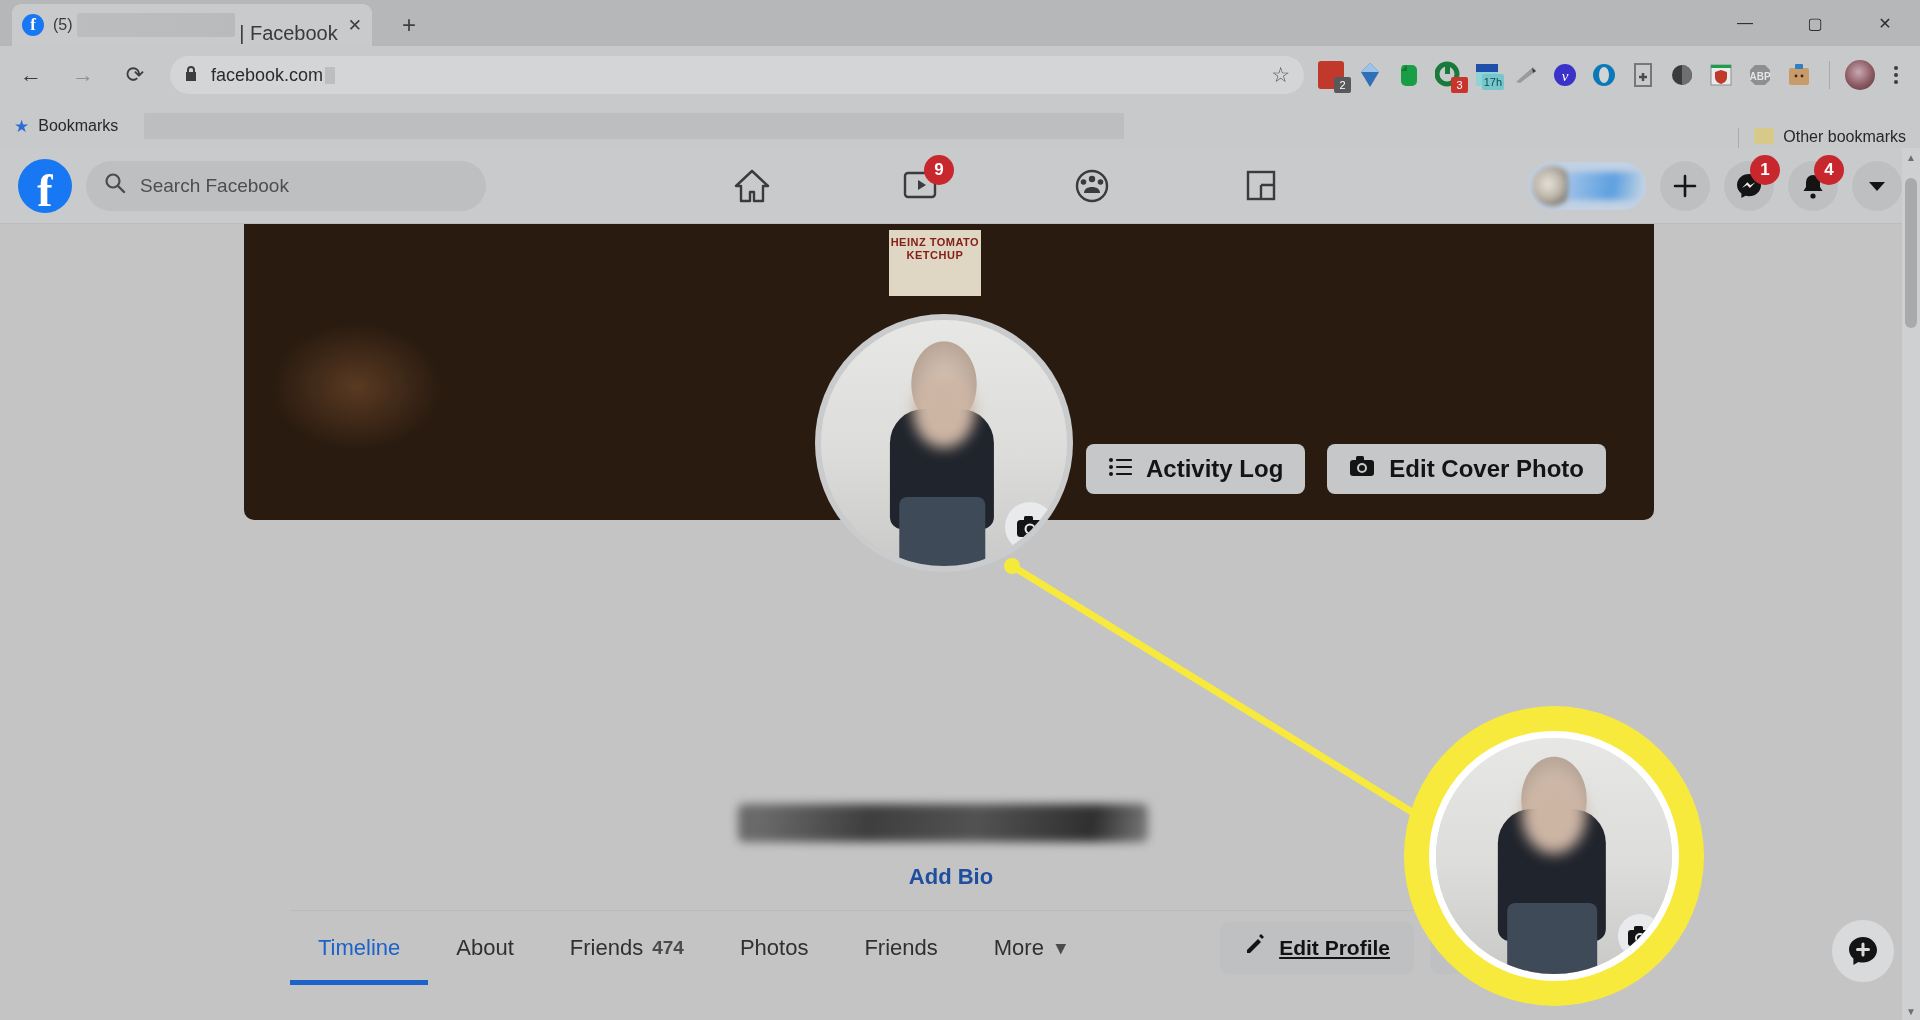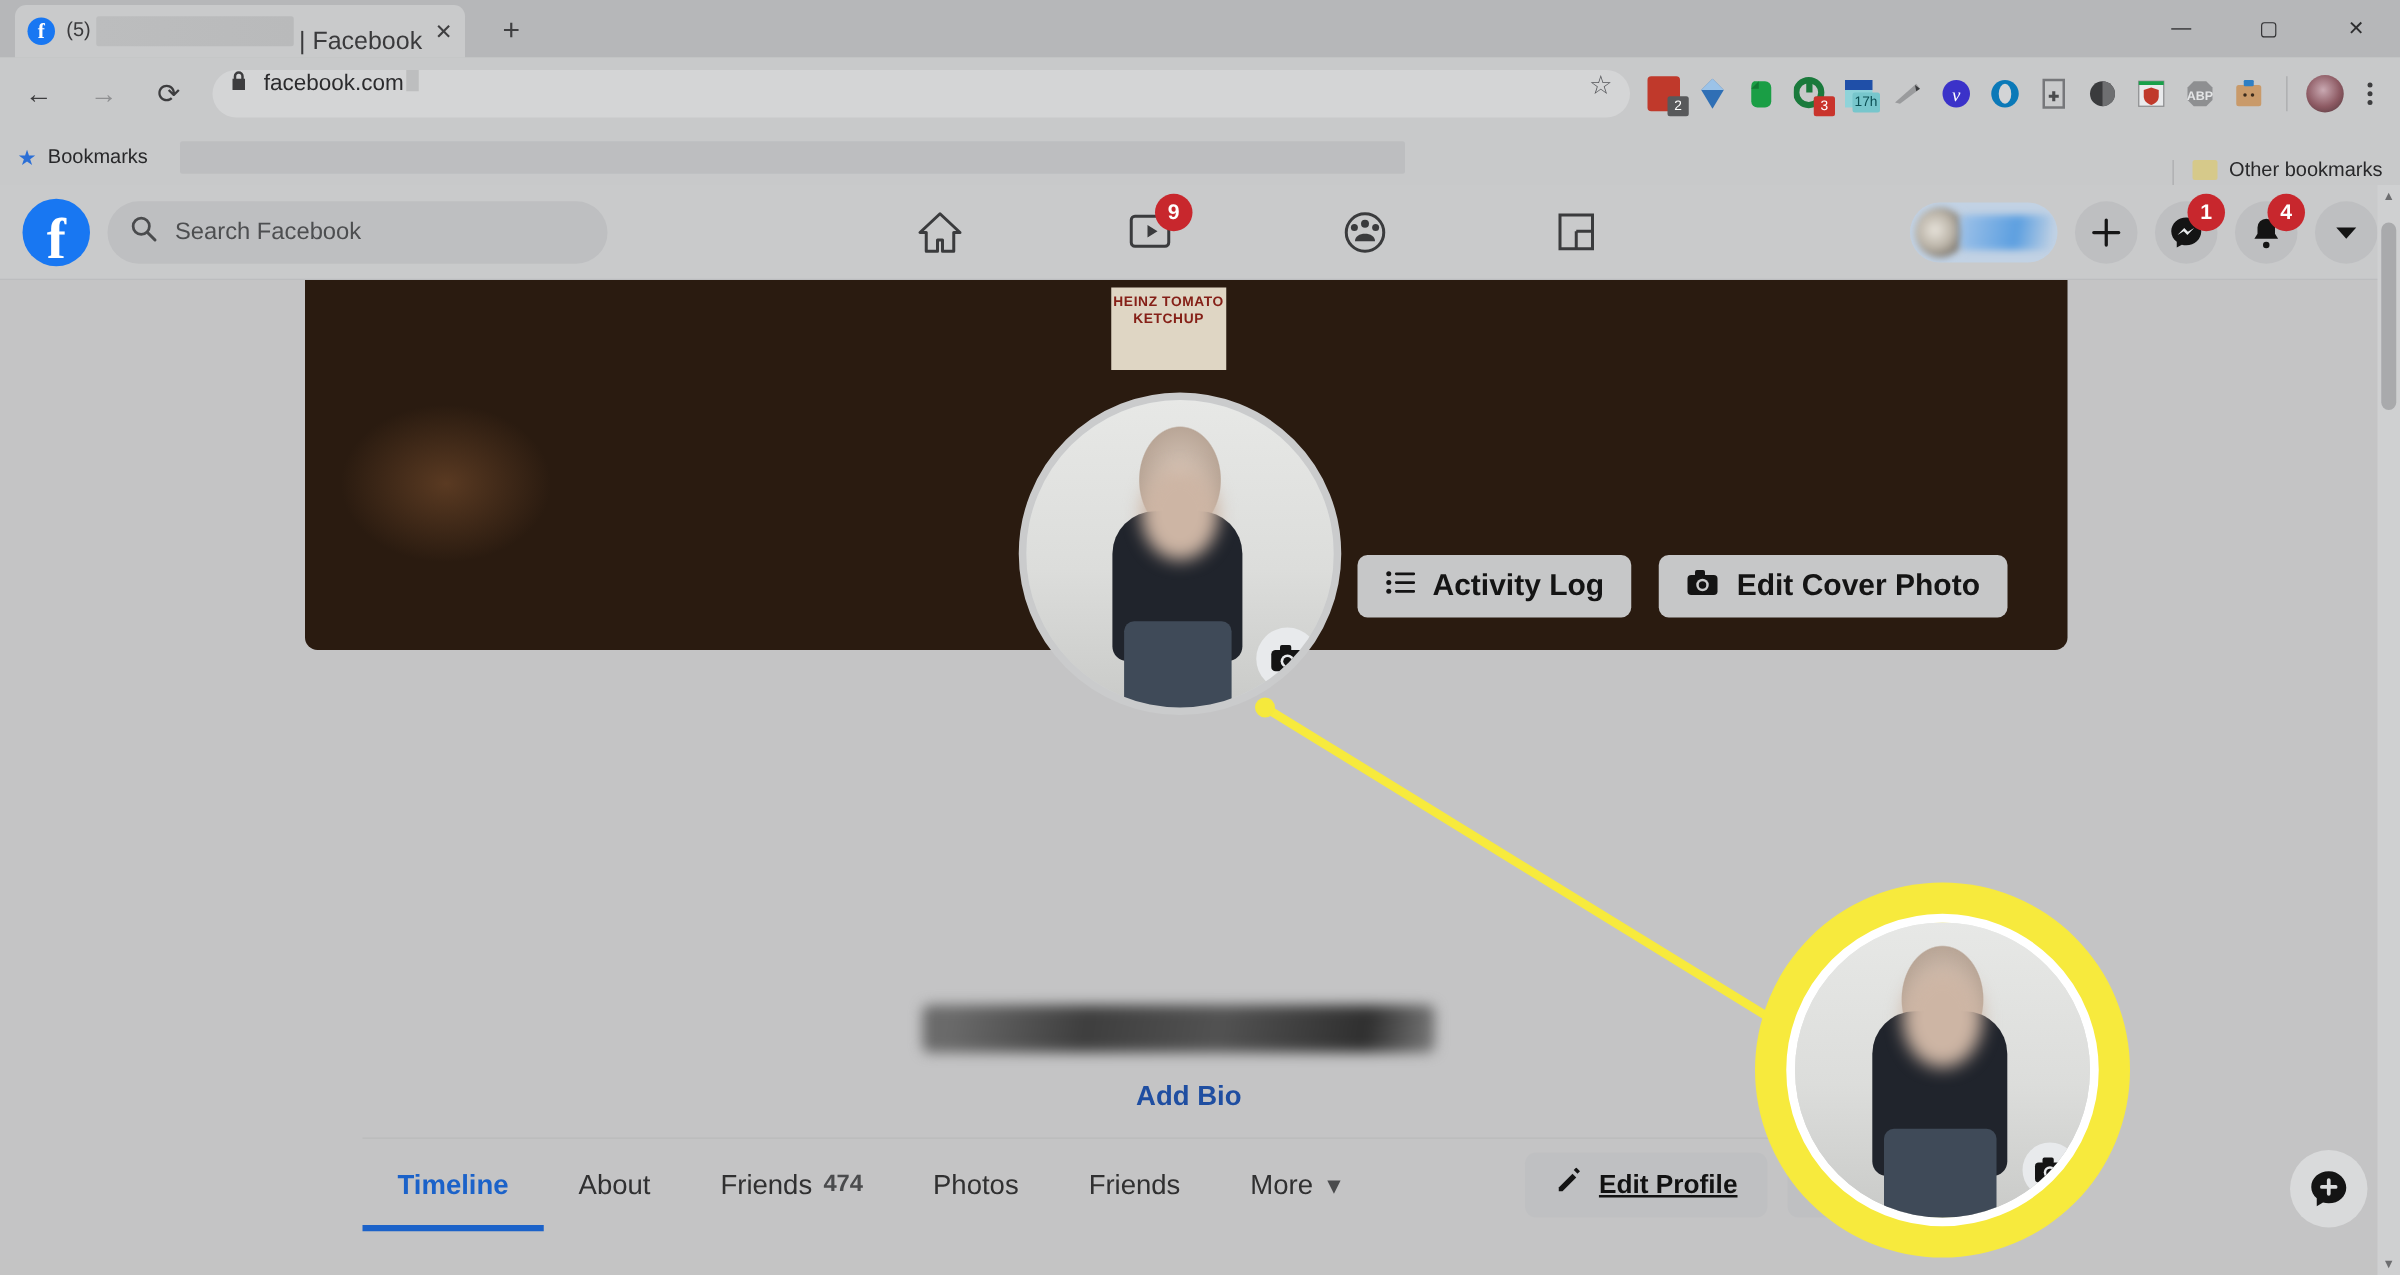"facebook.com" .omnibox { align-items: none -> center }
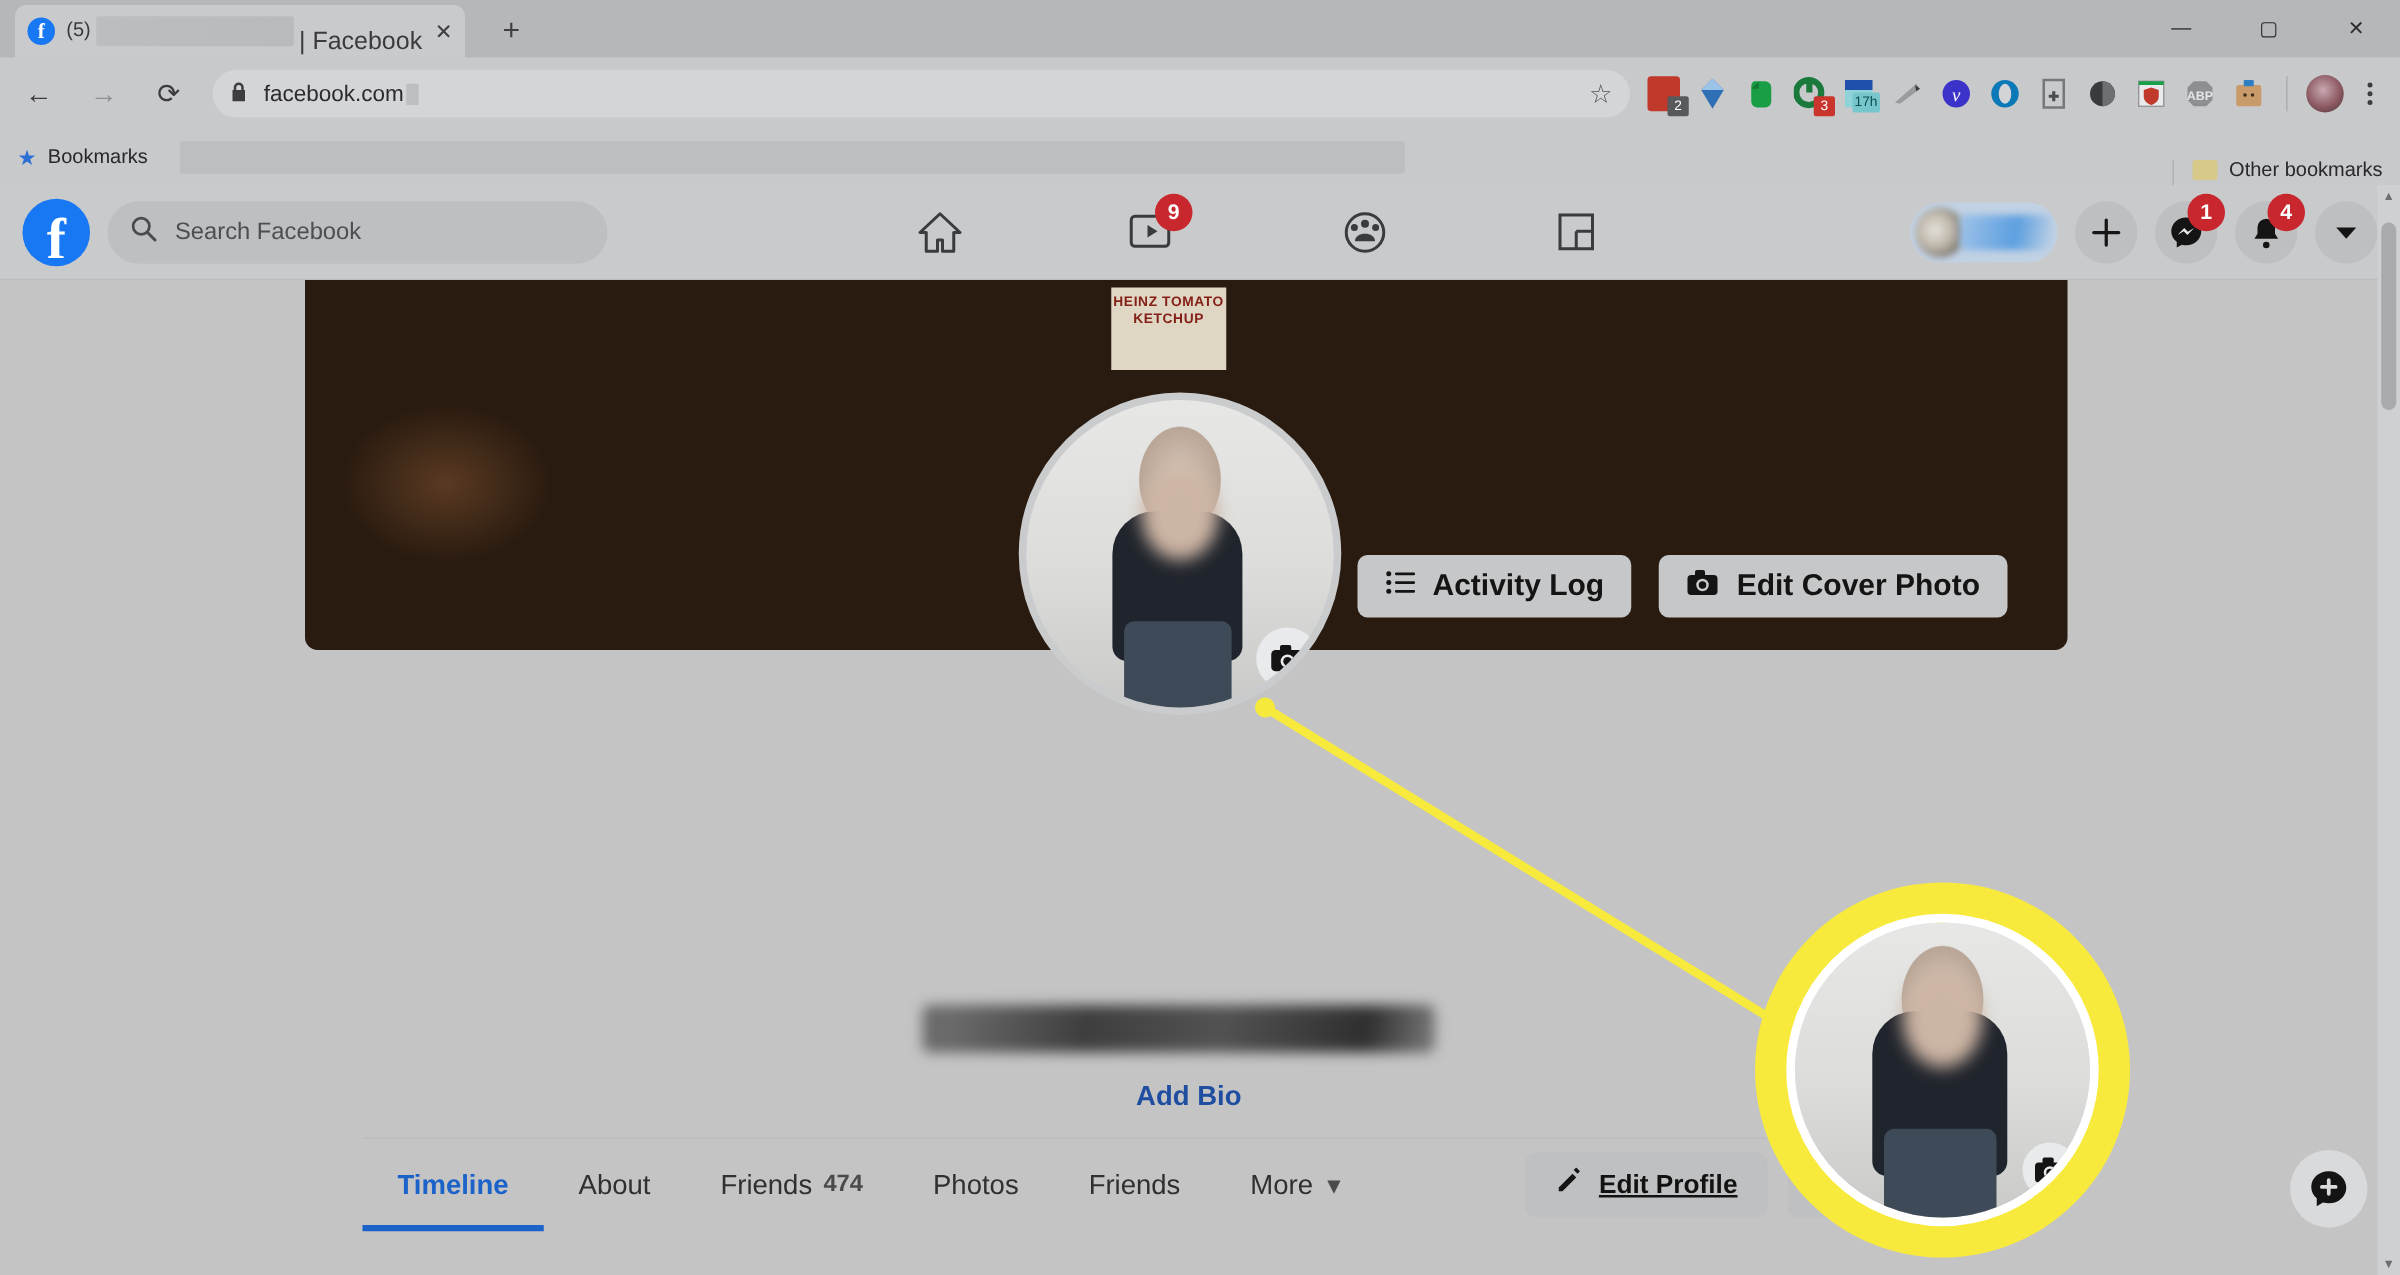"Timeline" .ptab.active { font-weight: bold -> normal }
